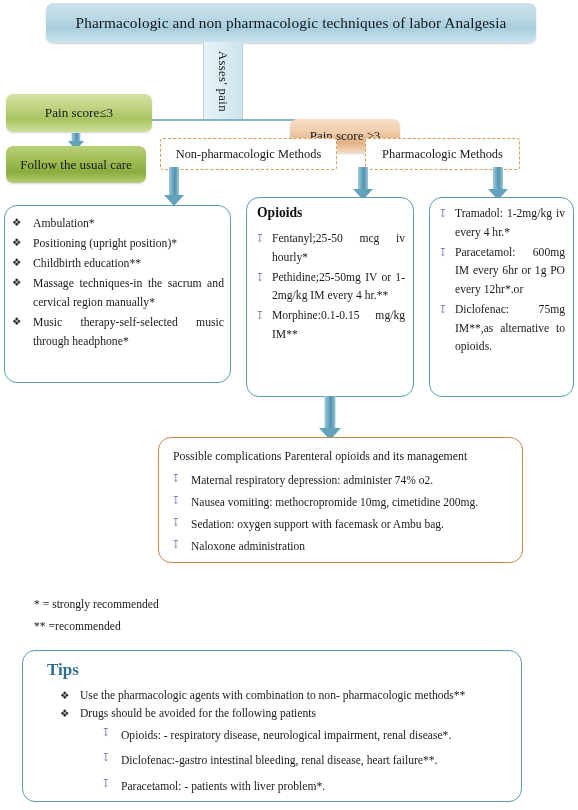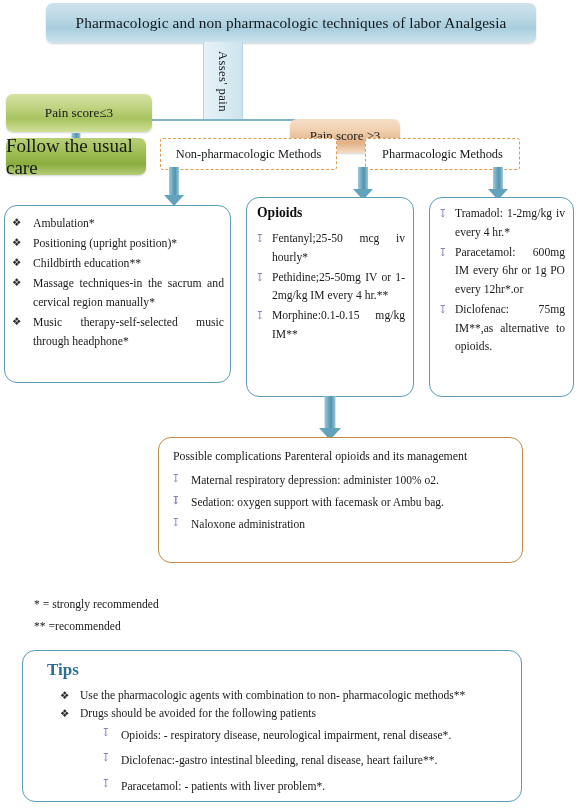"Follow the usual care" #usual-care { font-size: 19px -> 13px; top: 138px -> 146px }
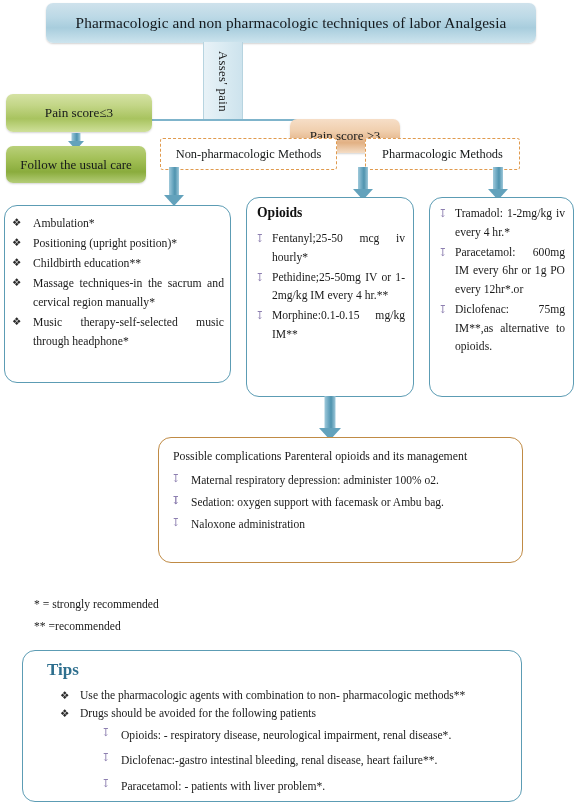"Maternal respiratory depression:" span { text: 100% -> 74% }
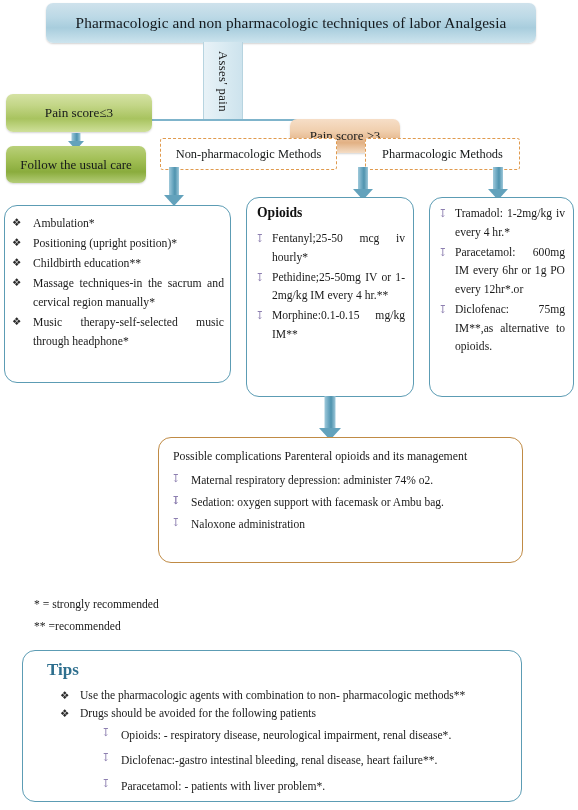"Nausea vomiting: methocropromide 10mg," span { html: none -> <span>Nausea vomiting: methocropromide 10mg, cimetidine 200mg.</span> }
